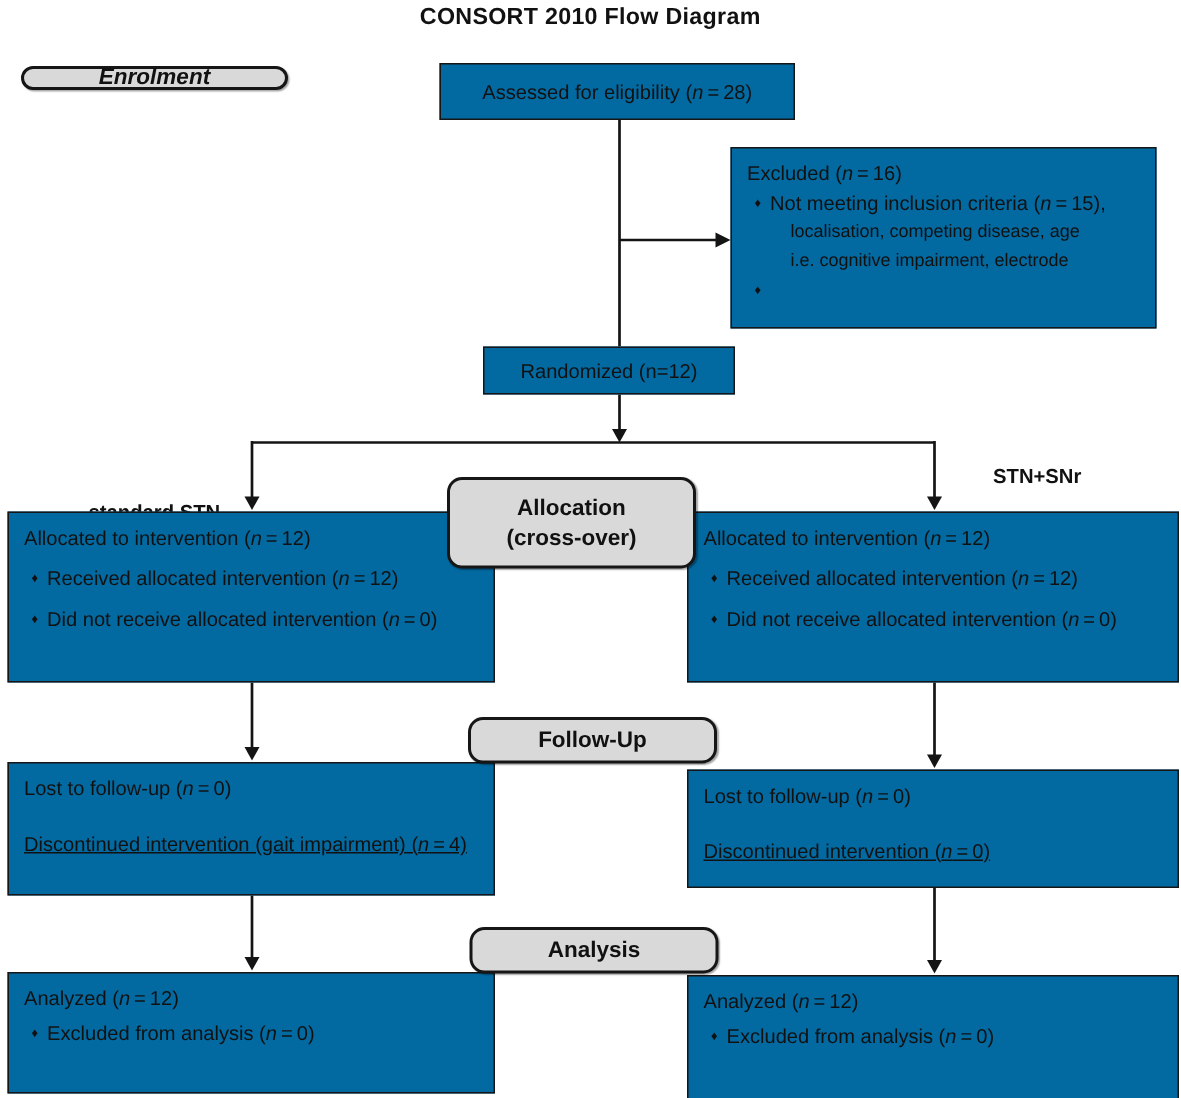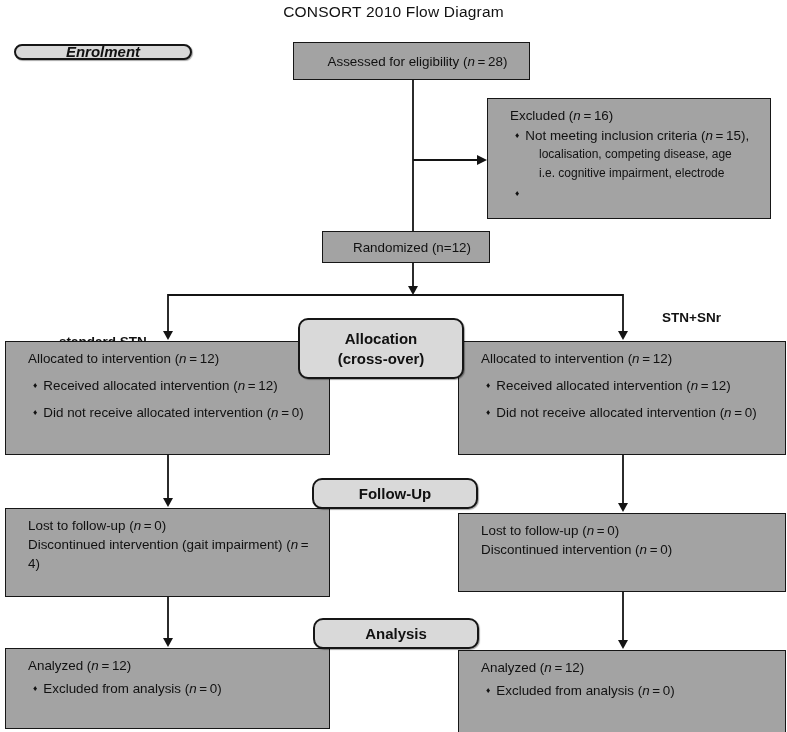"CONSORT 2010 Flow Diagram" .flow-title { font-weight: normal -> bold }
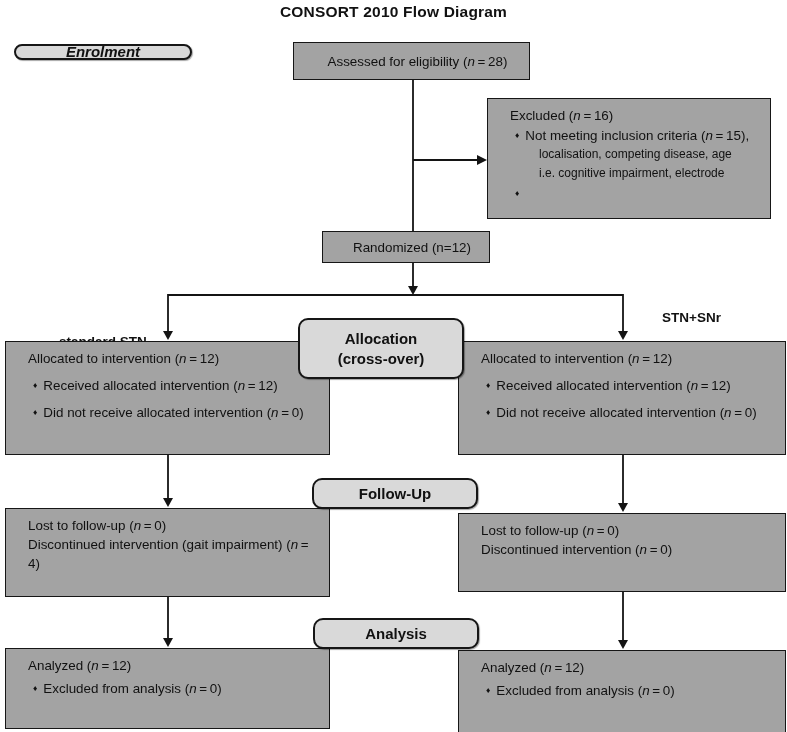"Assessed for eligibility (n =" .box { background: #a3a3a3 -> #0369a1; padding-left: 12px -> none }
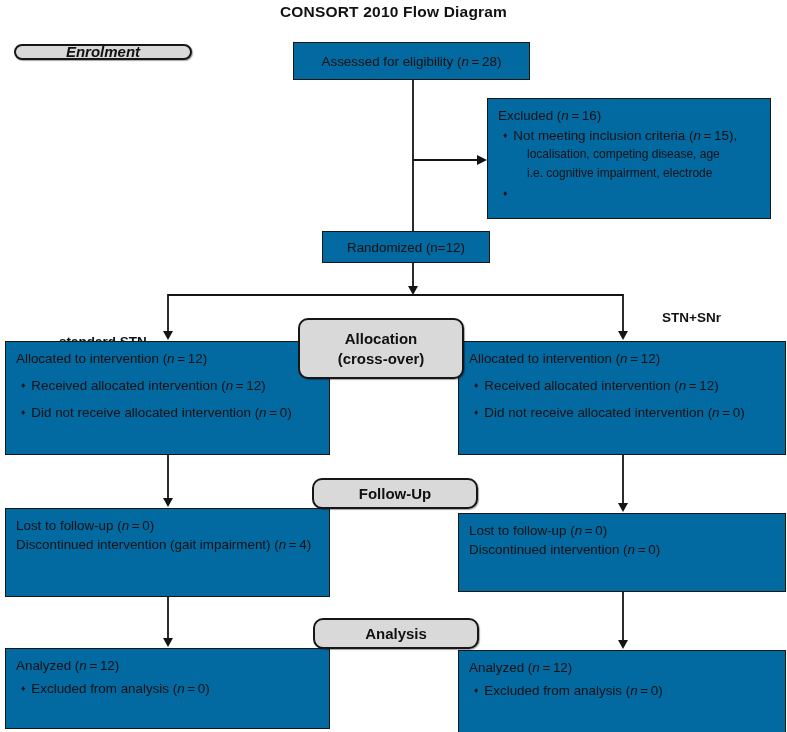"Discontinued intervention (gait" .para2 { margin-top: none -> 18px; text-decoration: none -> underline }
